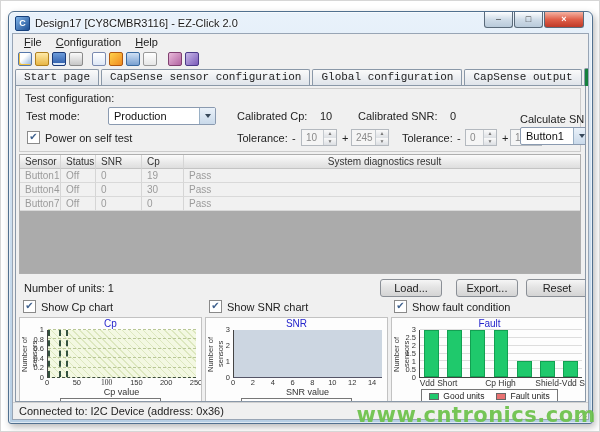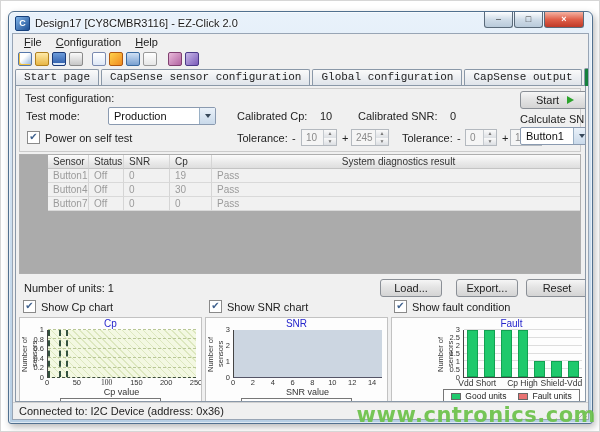"Start" div.btn { html: <div> <span>Start</span> <span></span> </div> -> none }
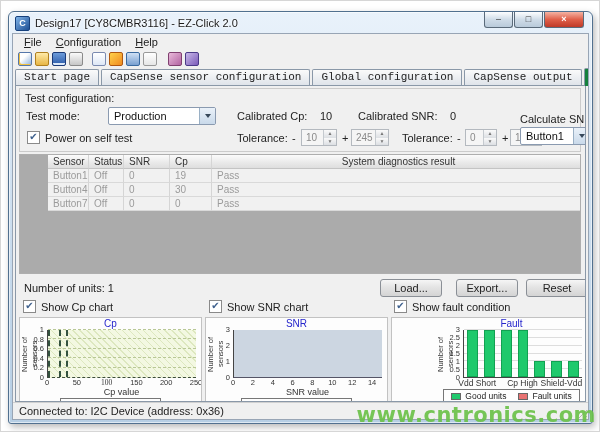"Sensor" .trow { margin-left: 28px -> none }
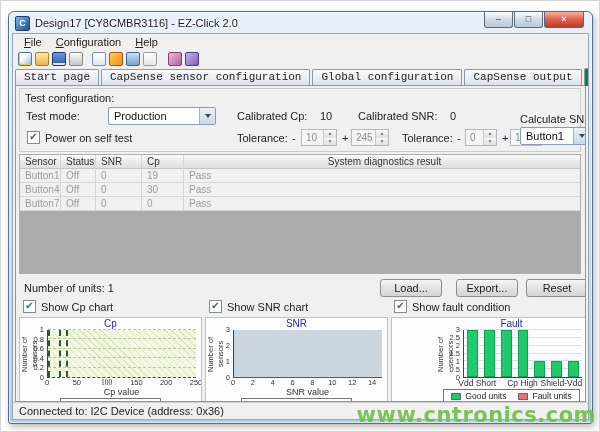"Fault" div.chart { padding-left: 44px -> none }
